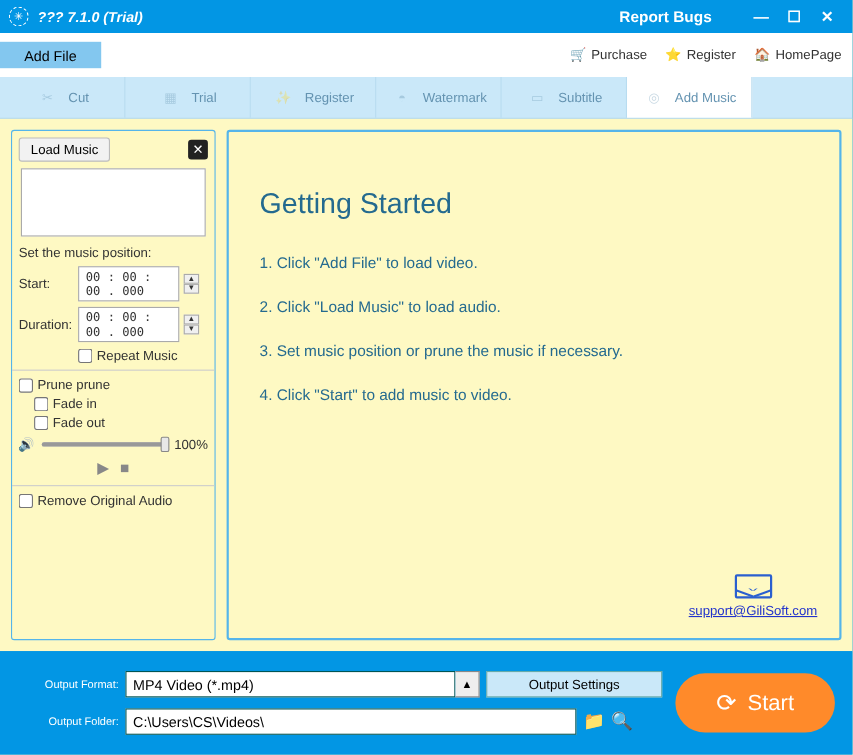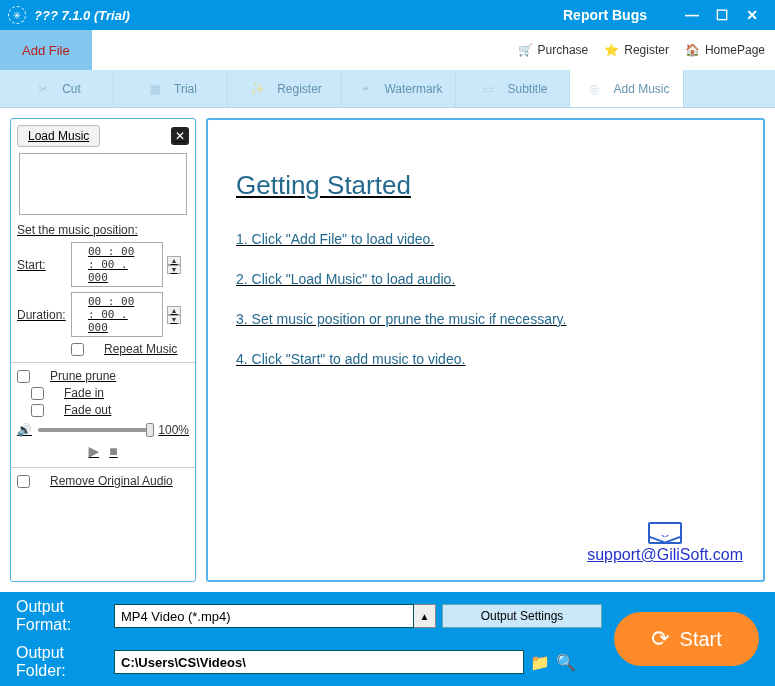"Add File" .add-file { color: #b91c1c -> #000000; height: 40px -> 24px }
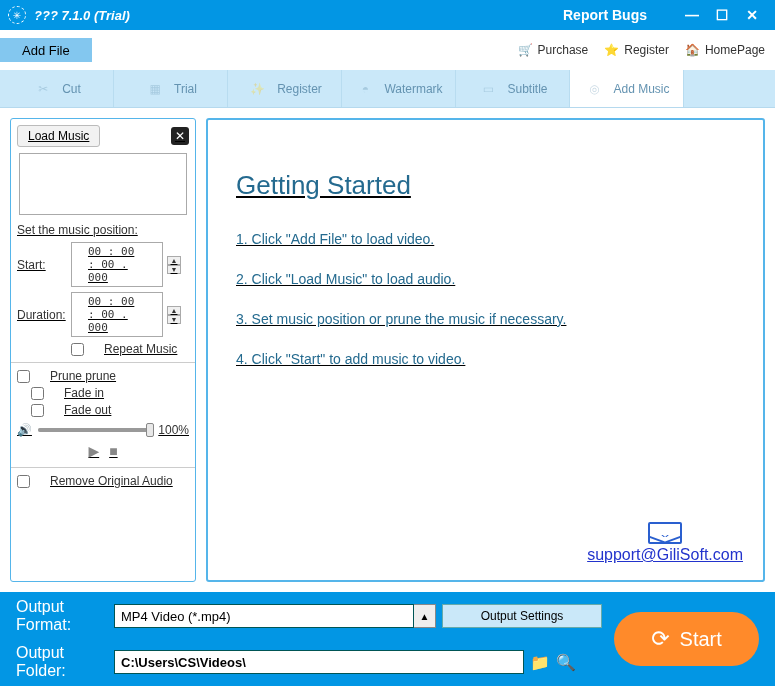"Load Music" .work { background: #ffffff -> #fef9c3; text-decoration: underline -> none }
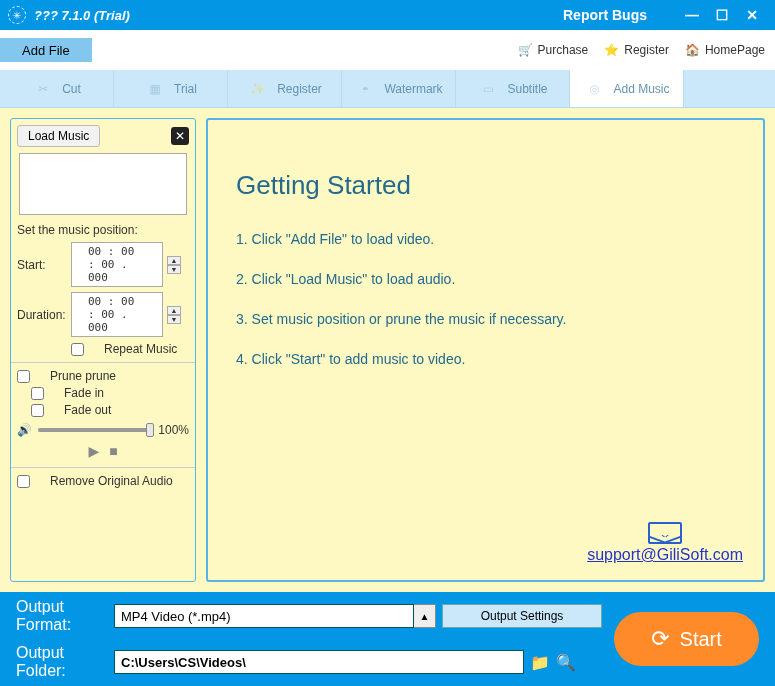"00 : 00 : 00" .timebox { padding: 2px 16px -> 2px 6px }
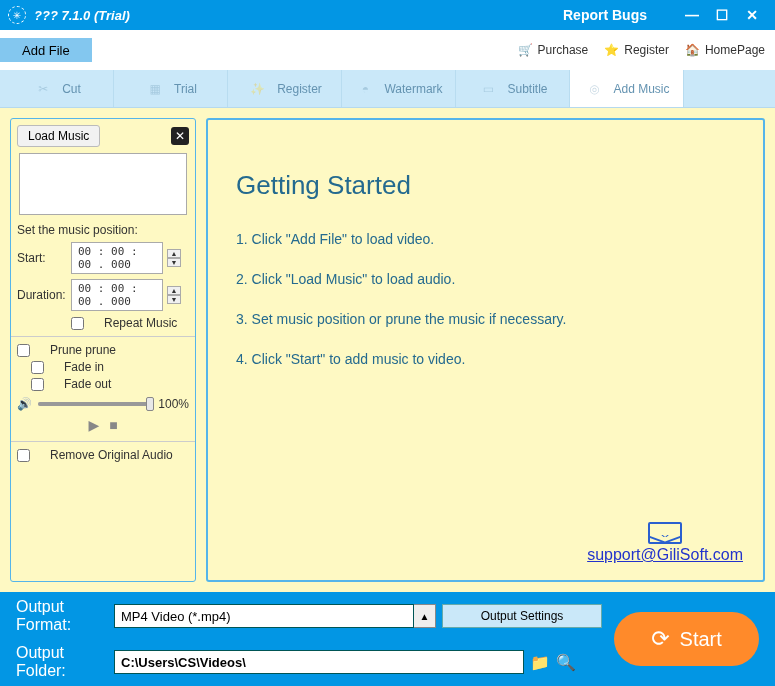"Repeat Music" .chk { gap: 20px -> 4px }
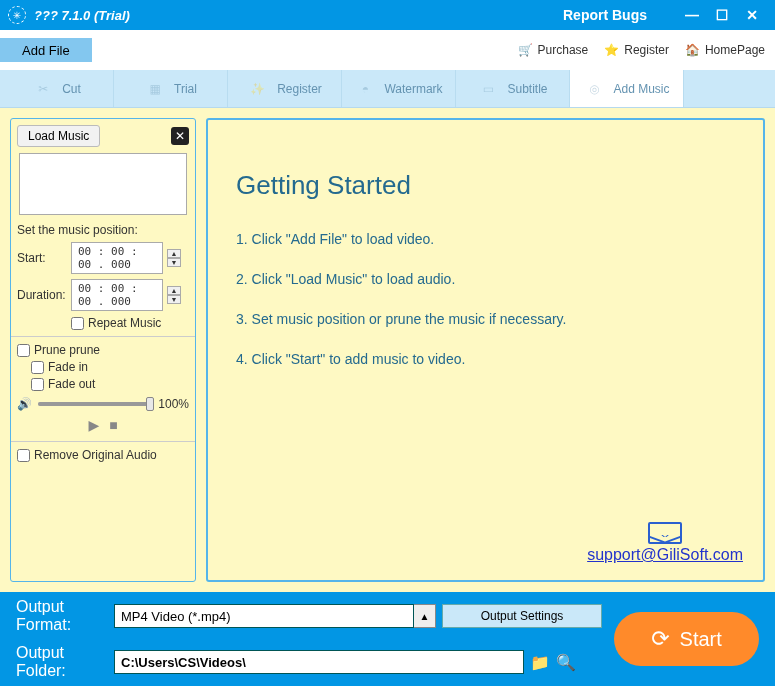"support@GiliSoft.com" .support a { font-size: 16px -> 12px }
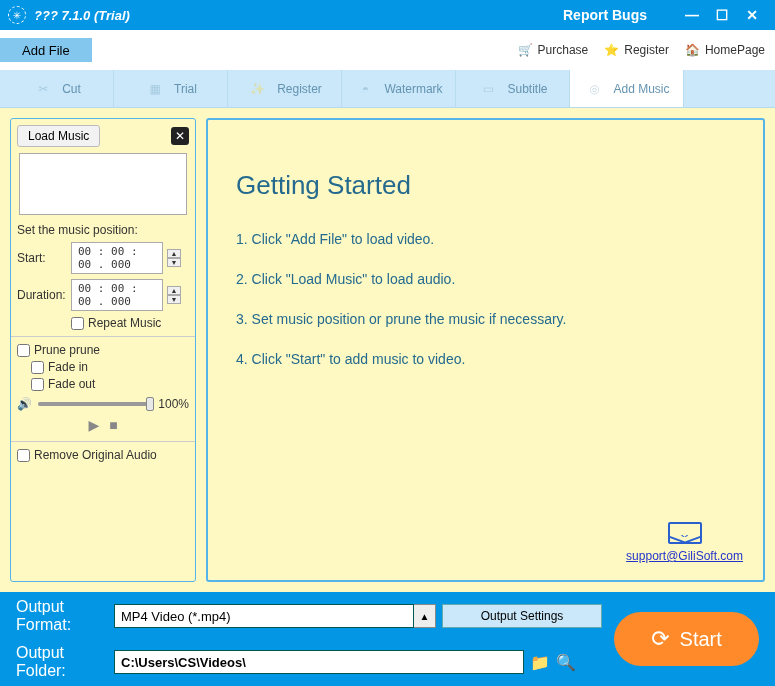"Output Format:" .blabel { font-size: 16px -> 10px; text-align: left -> right }
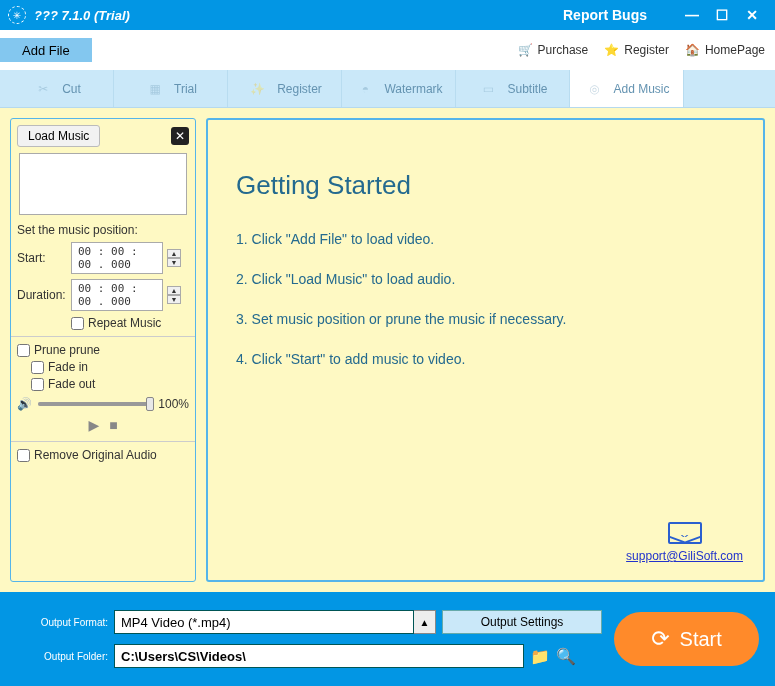"C:\Users\CS\Videos\" .folder-input { font-weight: bold -> none }
